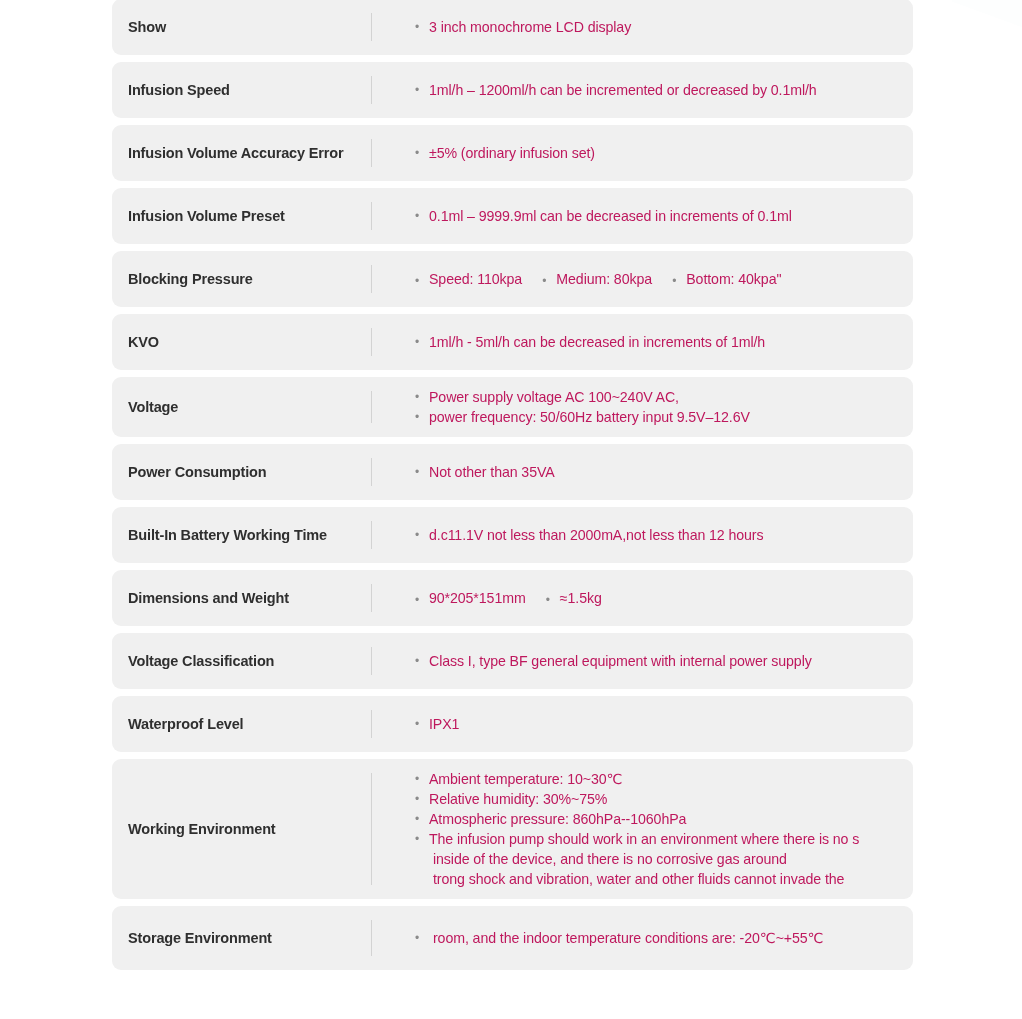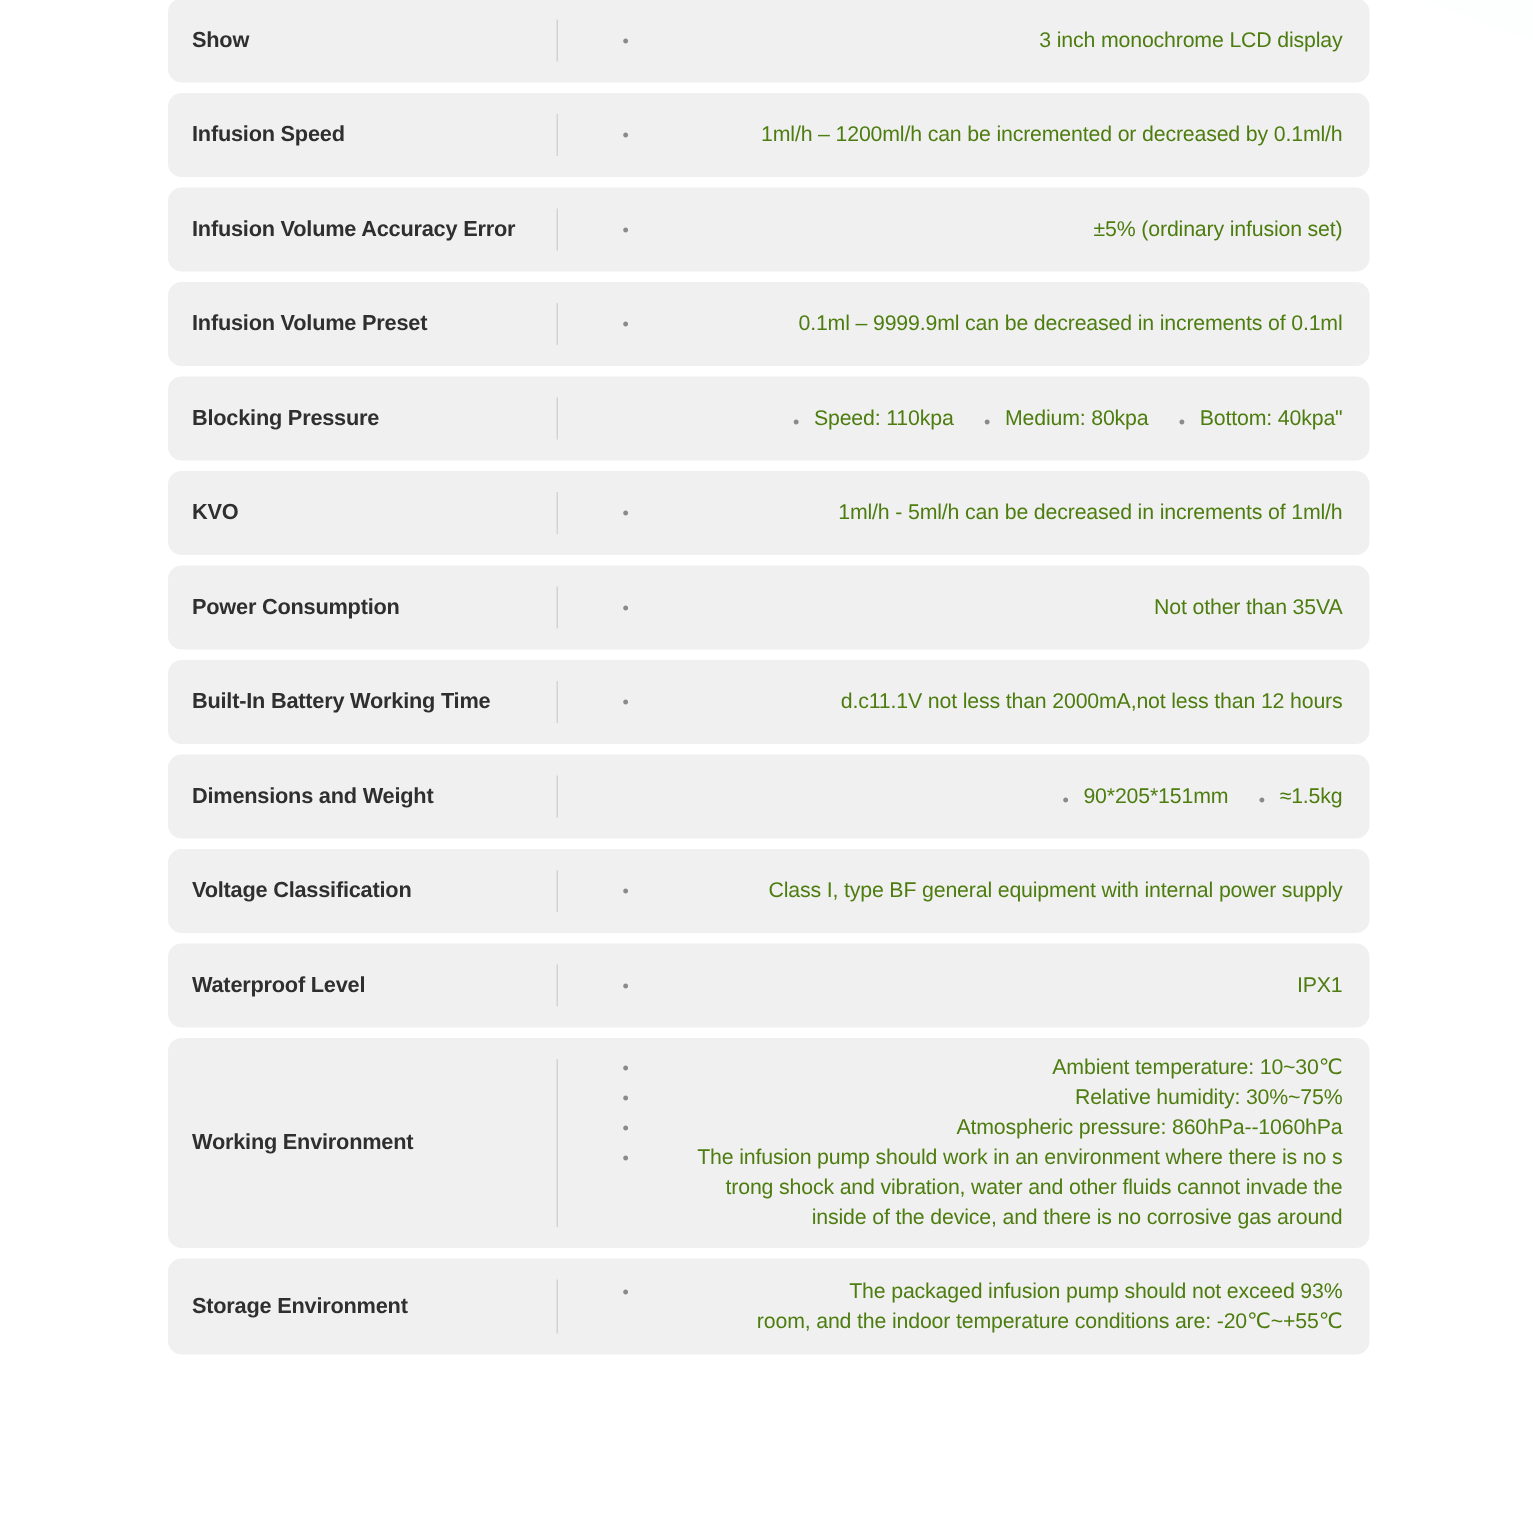"3 inch monochrome LCD display" .row-value { color: #4d7c0f -> #be185d; text-align: right -> none }
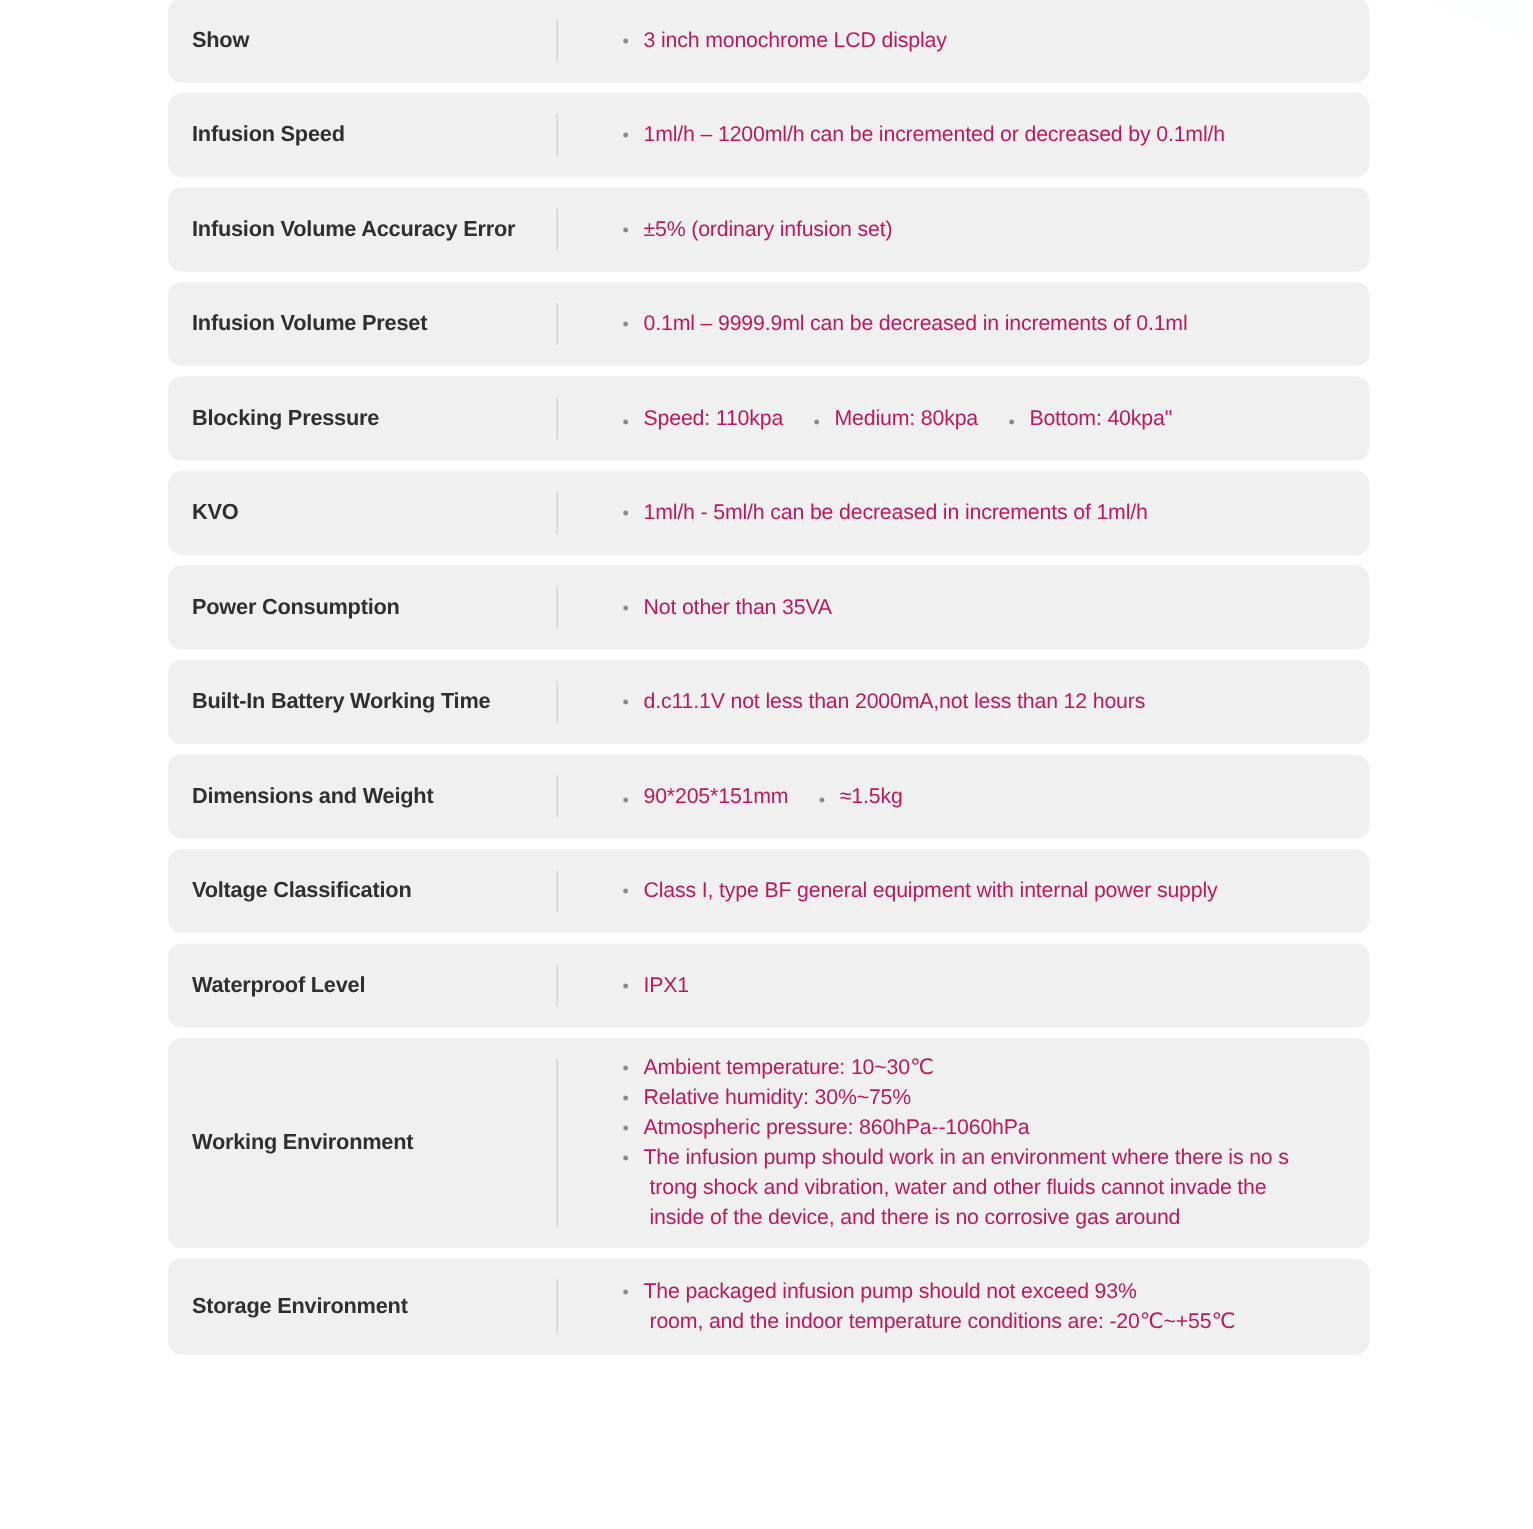"Voltage" div.spec-row { html: none -> <div> <div>Voltage</div> <div></div> <div> <ul> <li>Power supply voltage AC 100~240V AC,</li> <li>power frequency: 50/60Hz battery input 9.5V–12.6V</li> </ul> </div> </div> }
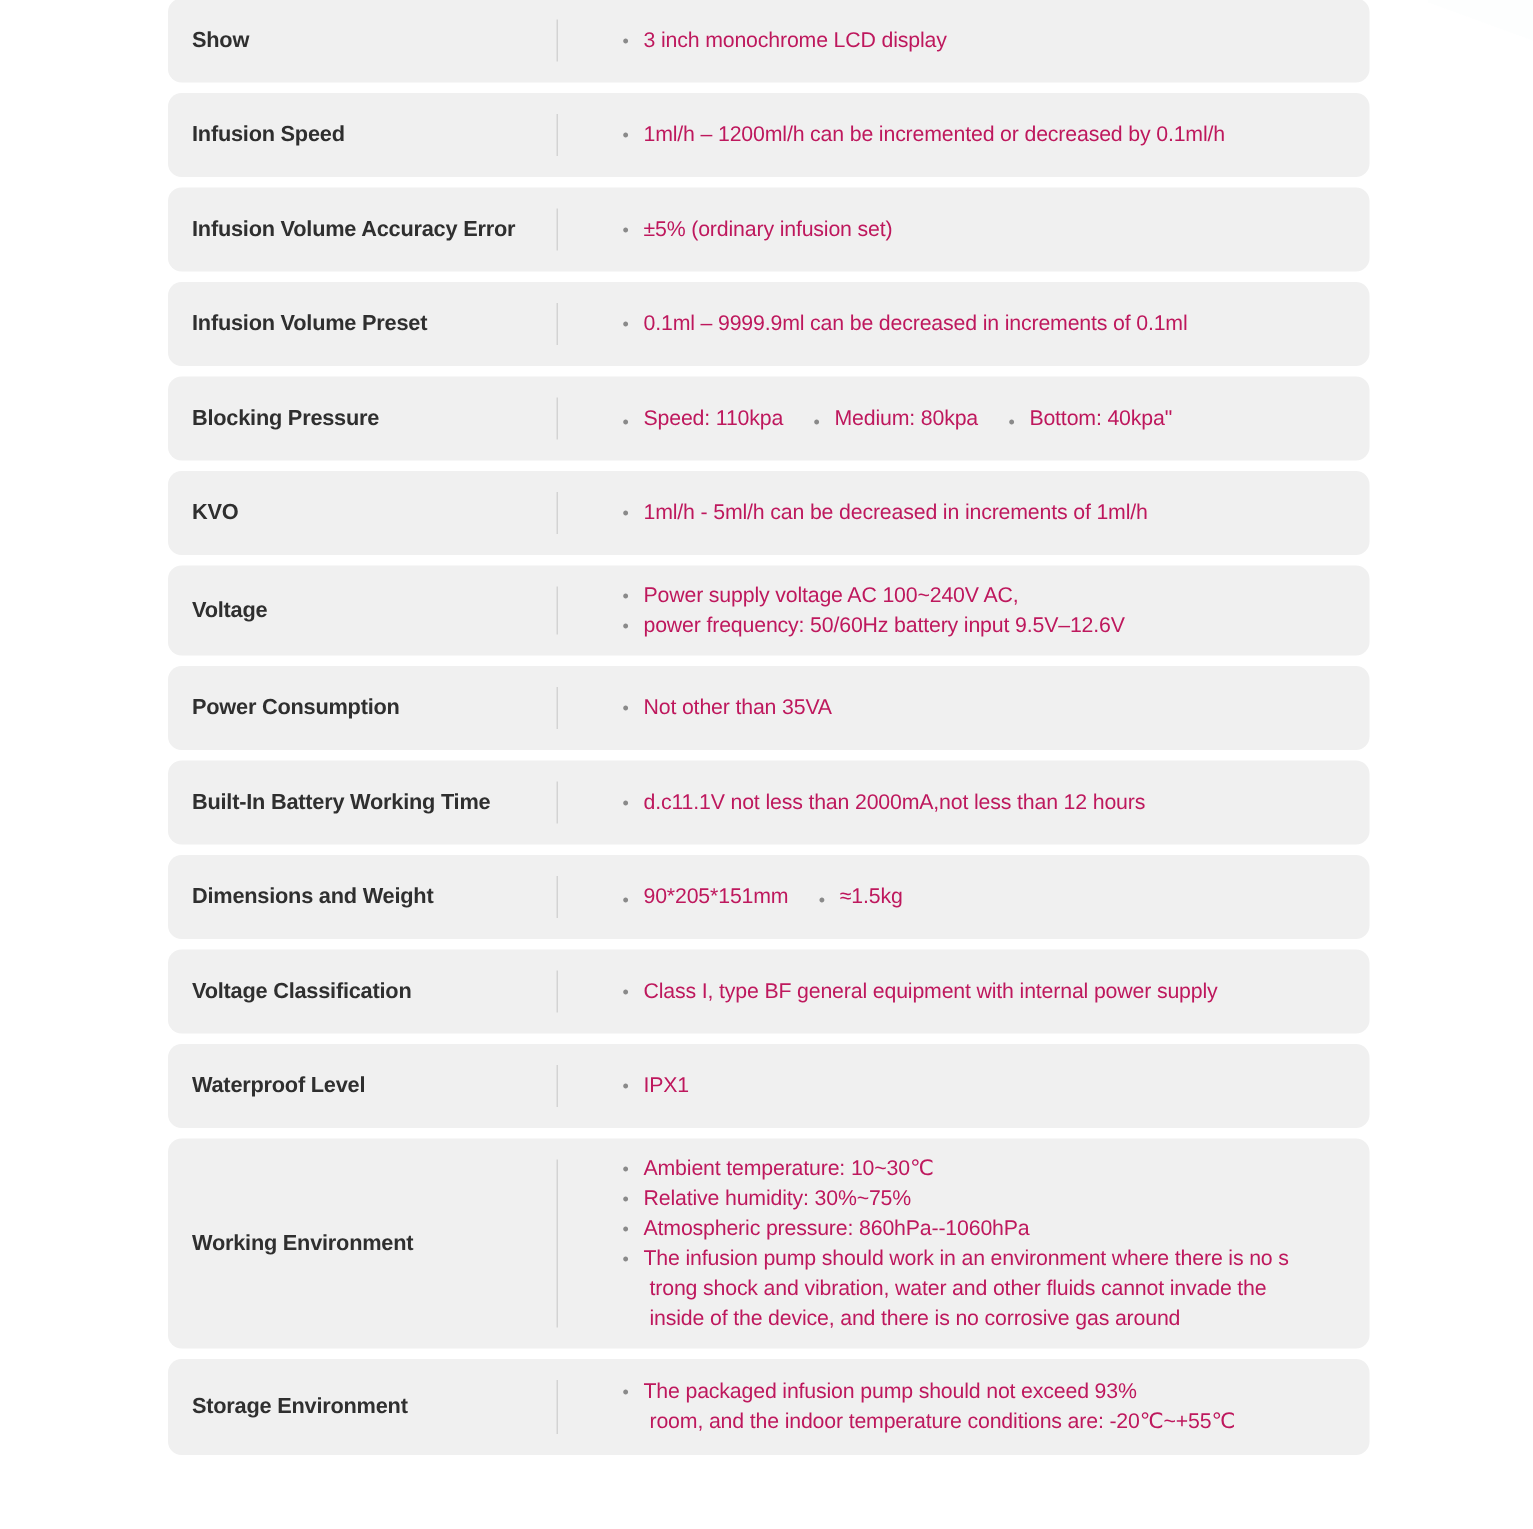"trong shock and vibration, water" span.cont { order: before "inside of the device, and" -> after "inside of the device, and" }
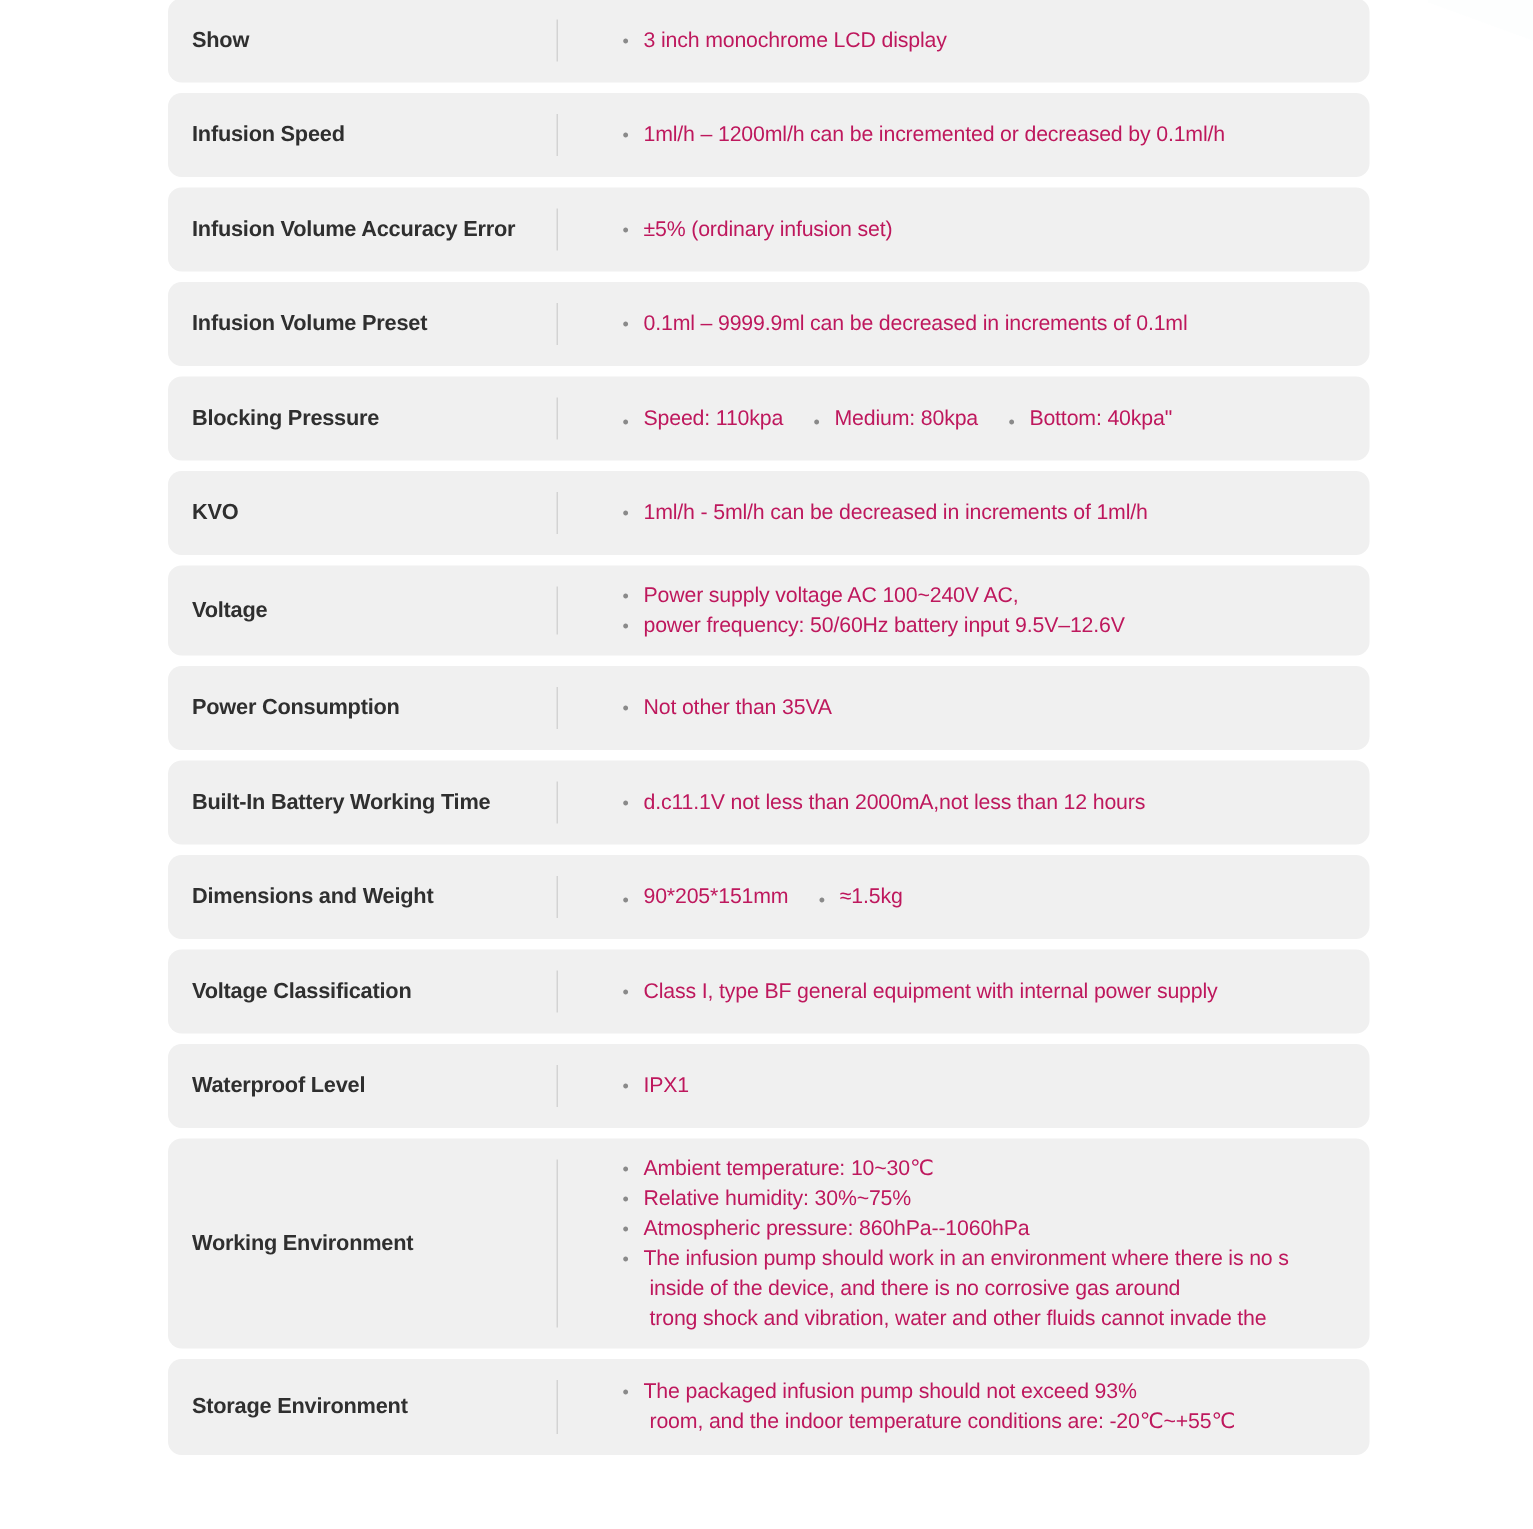"The packaged infusion pump should" span { html: <span>The packaged infusion pump should not exceed 93%</span> -> none }
